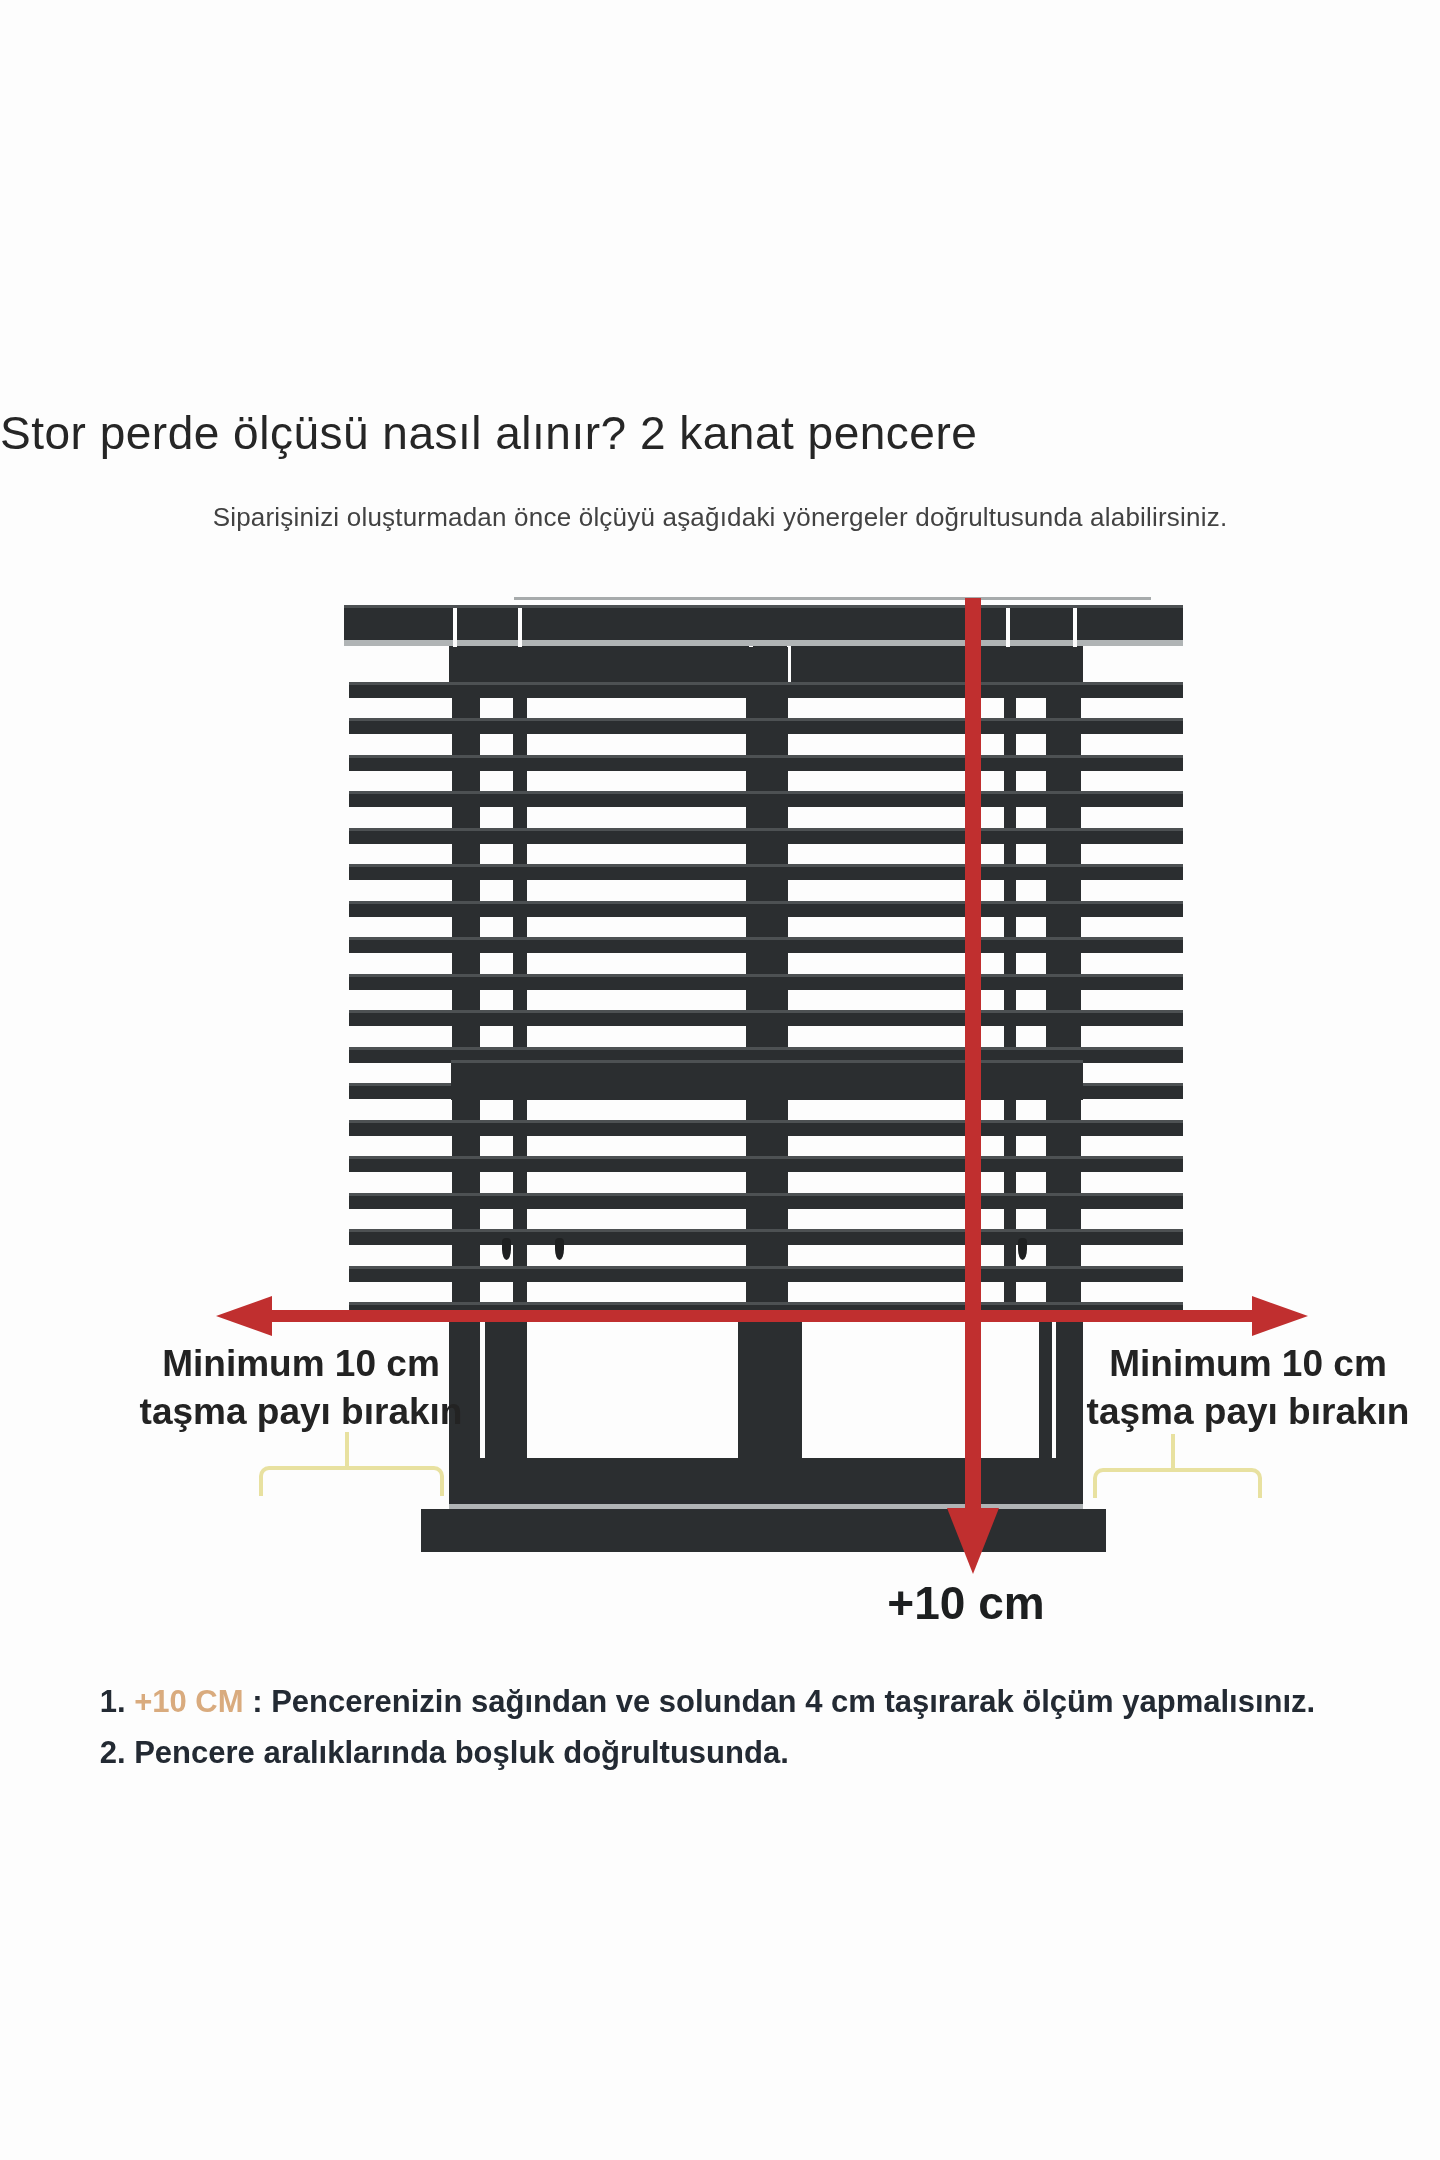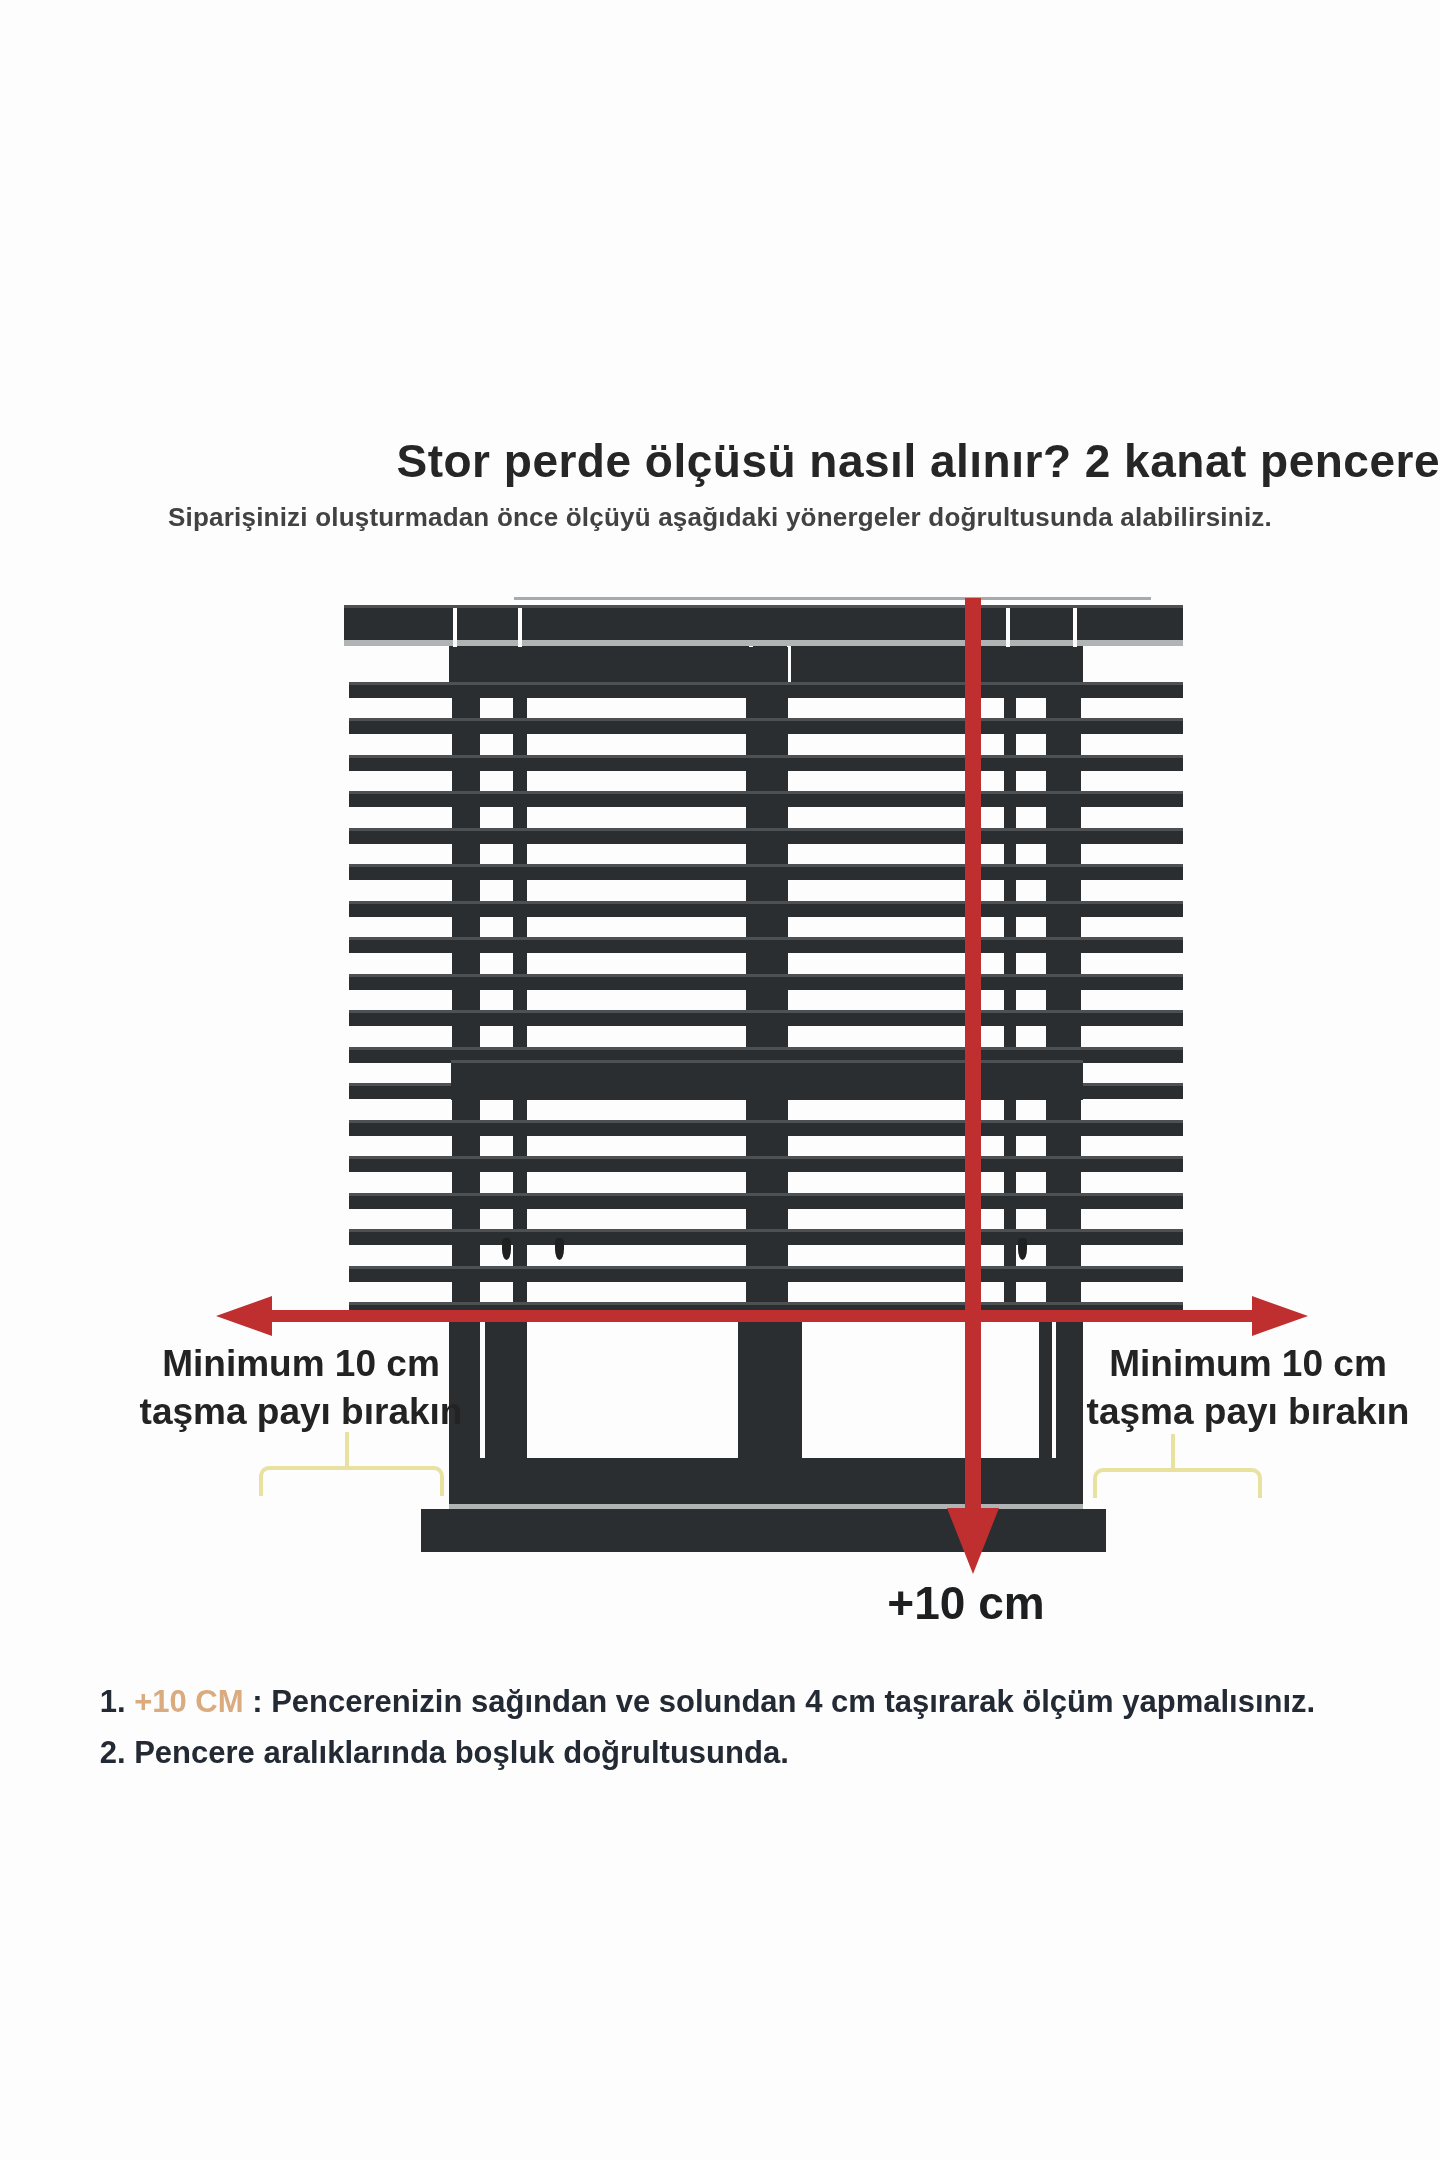"Stor perde ölçüsü nasıl alınır?" .page-title { font-weight: 700 -> 400; text-align: right -> left; top: 434px -> 406px }
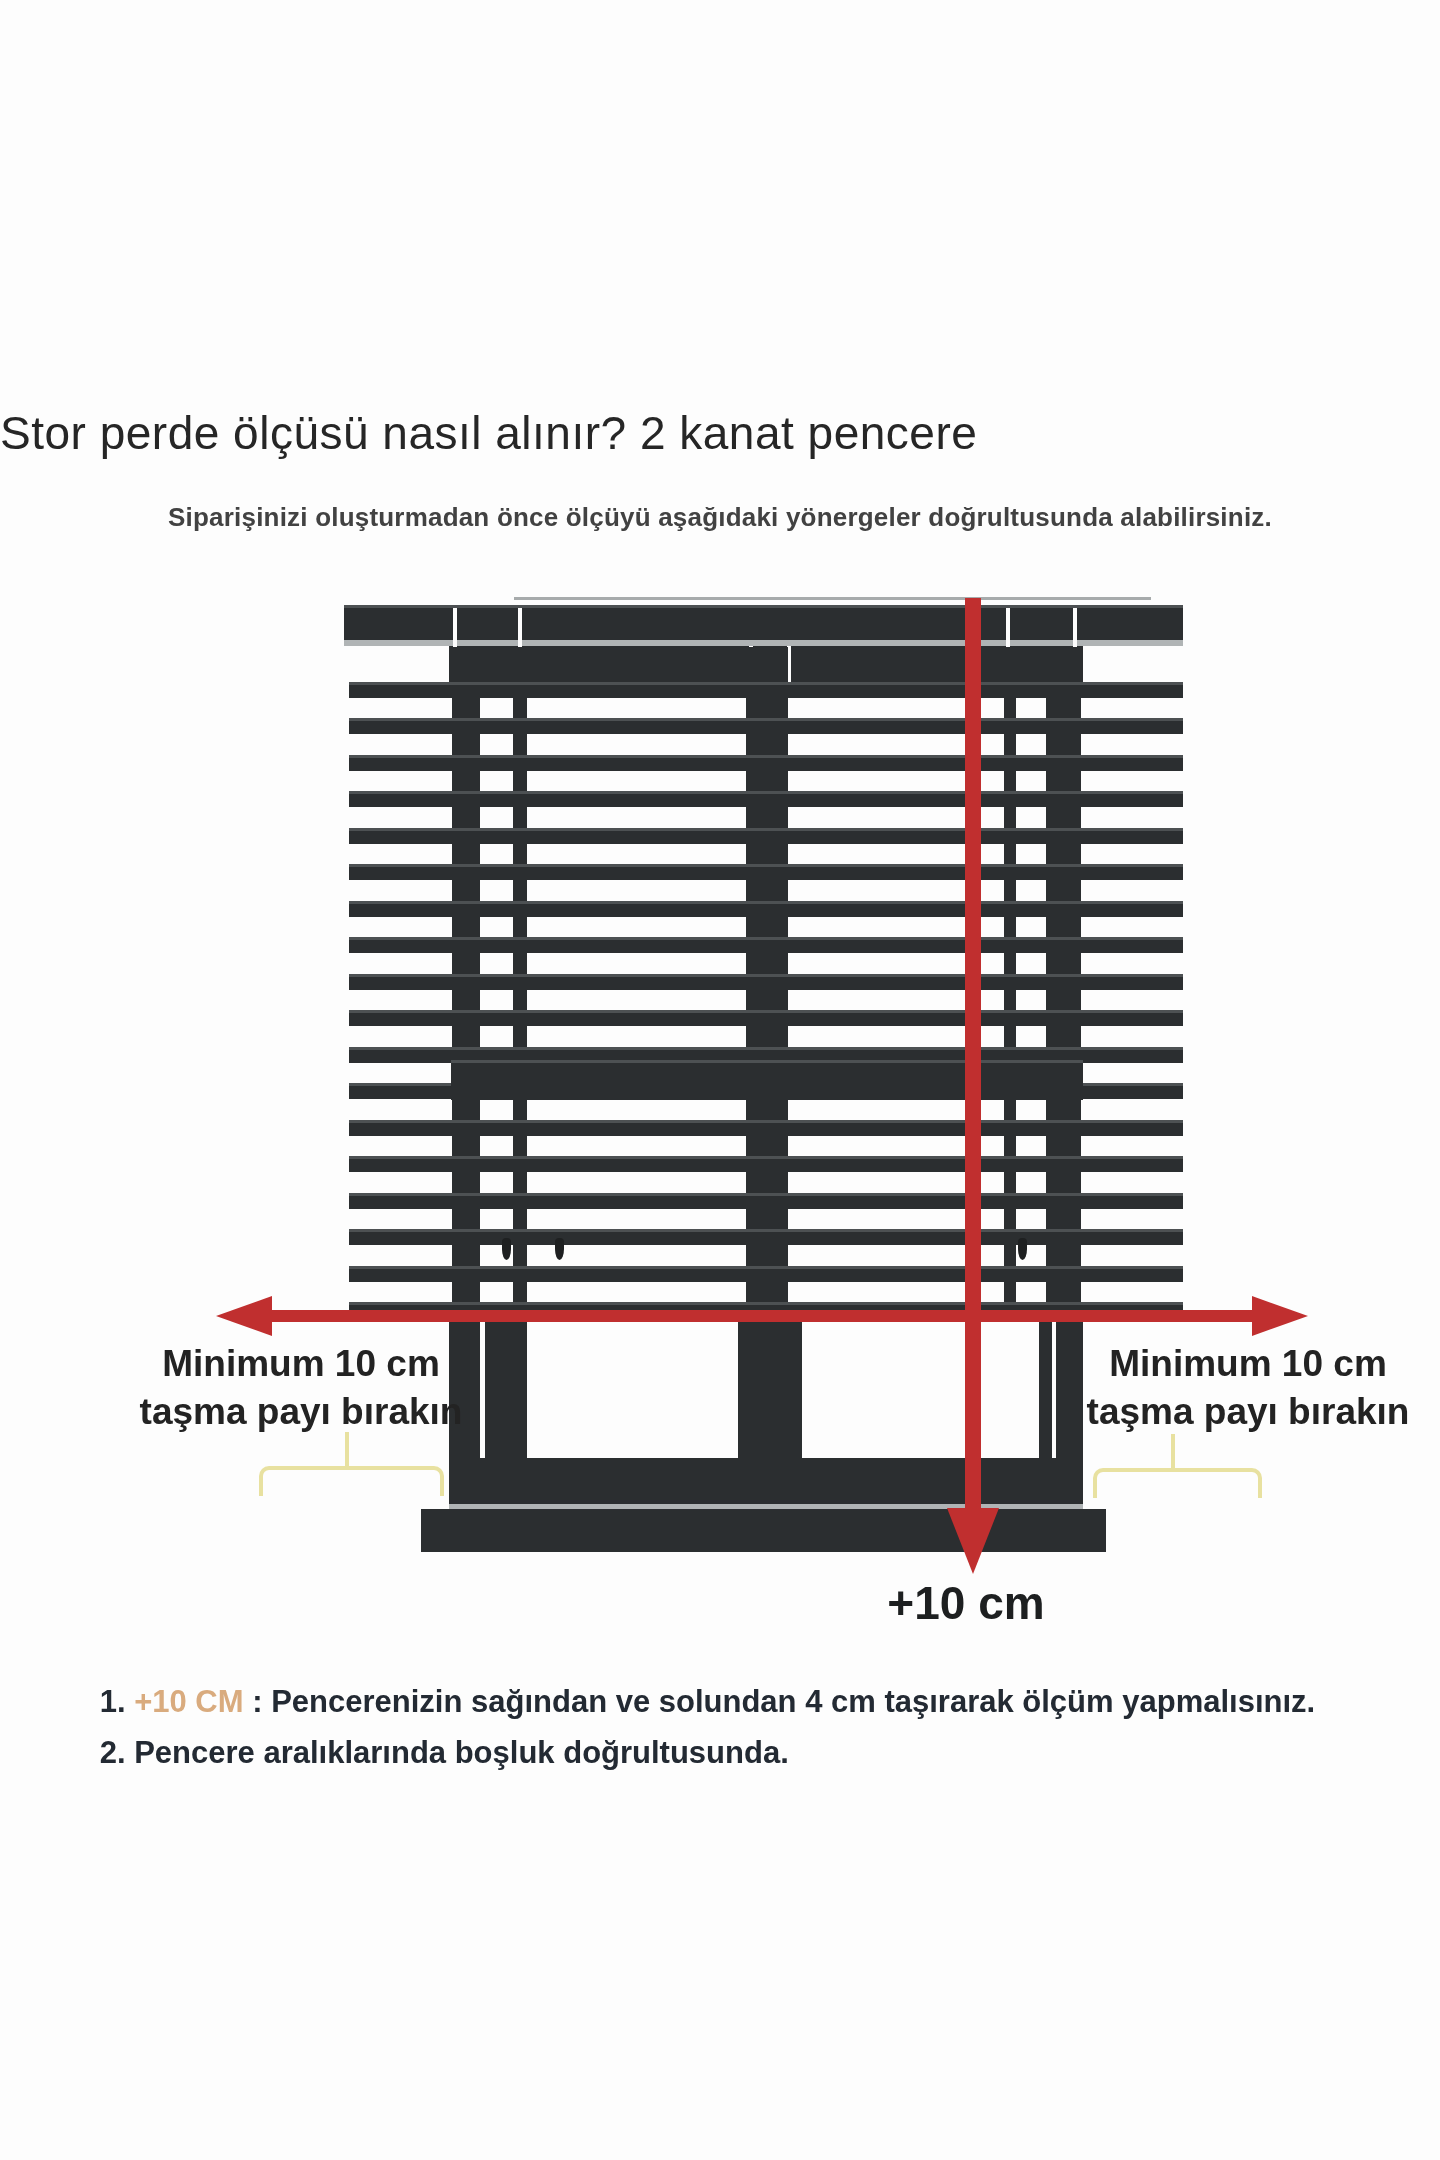"Siparişinizi oluşturmadan önce ölçüyü" .page-subtitle { font-weight: 700 -> 400 }
